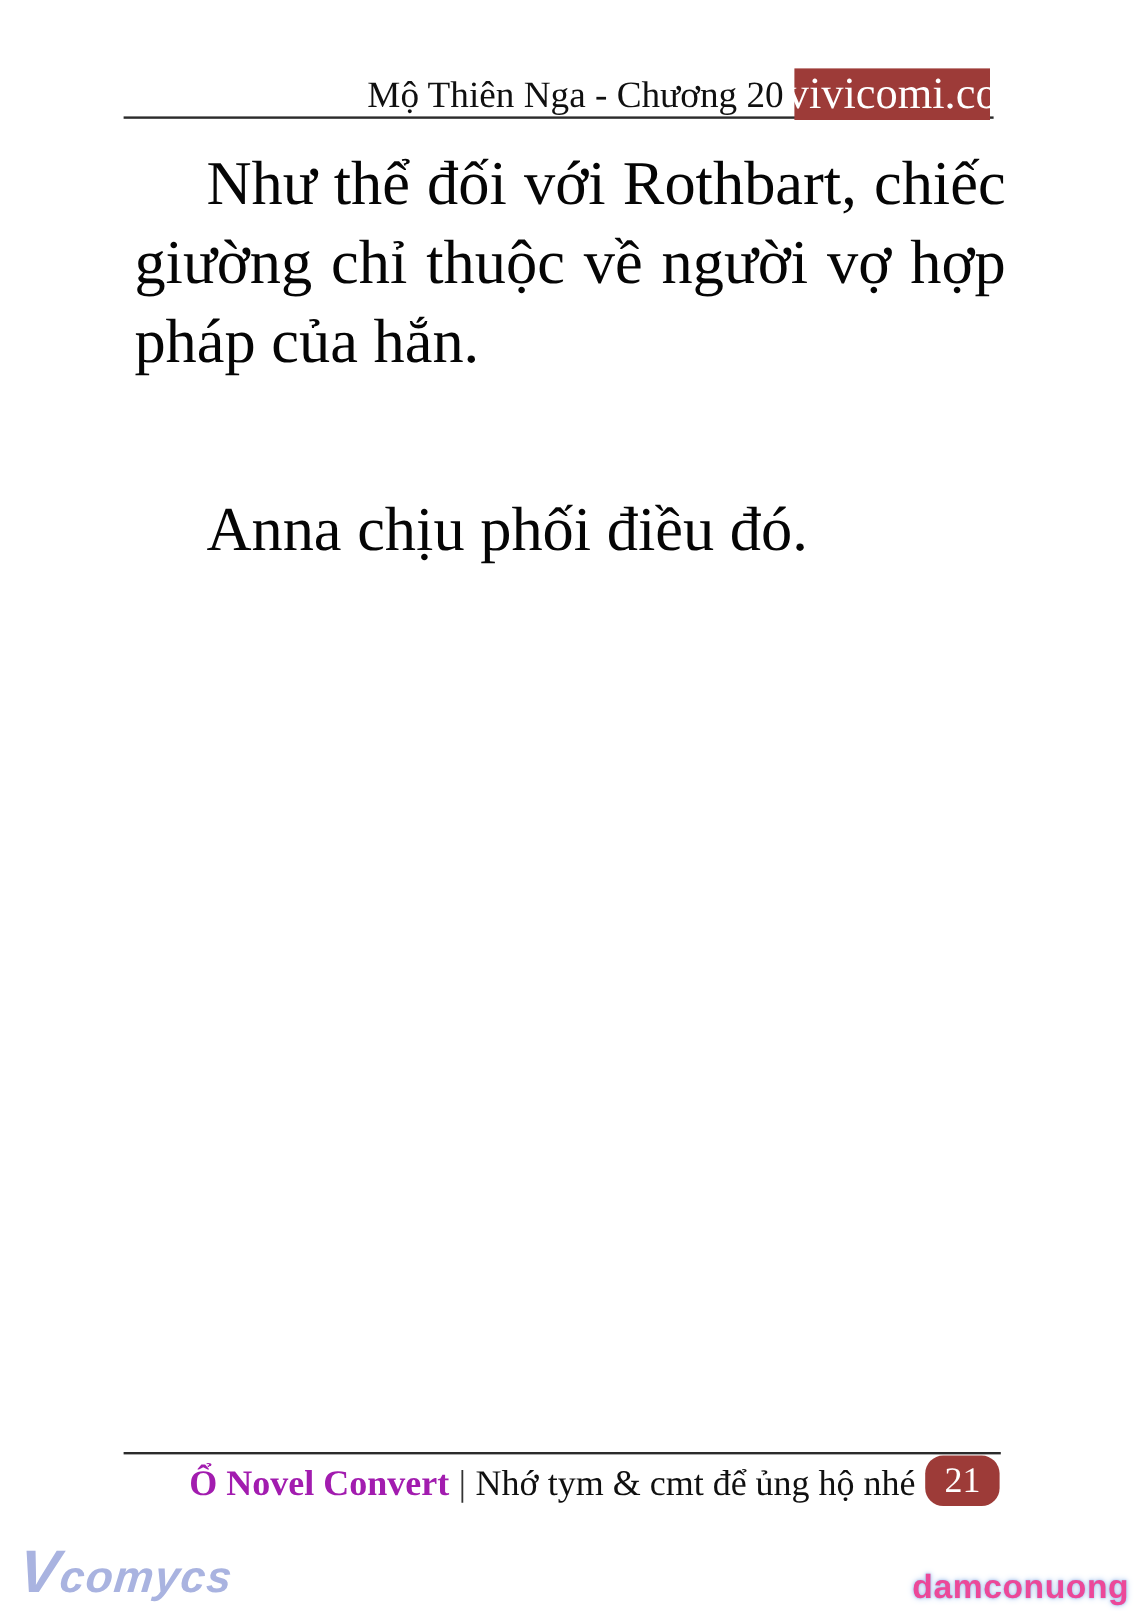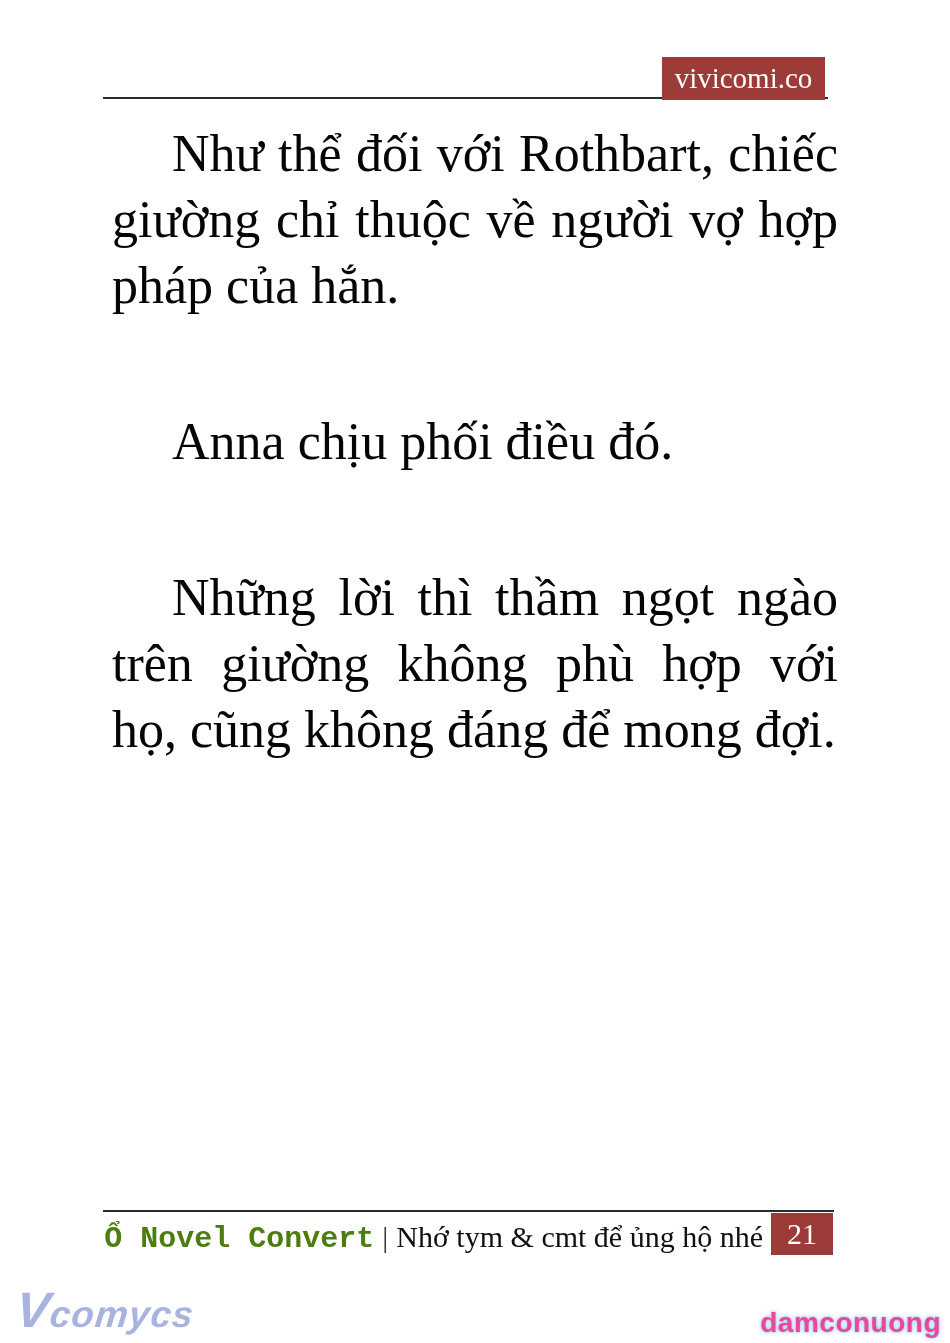"Mộ Thiên Nga - Chương" div.header-title { html: none -> <div>Mộ Thiên Nga - Chương 20</div> }
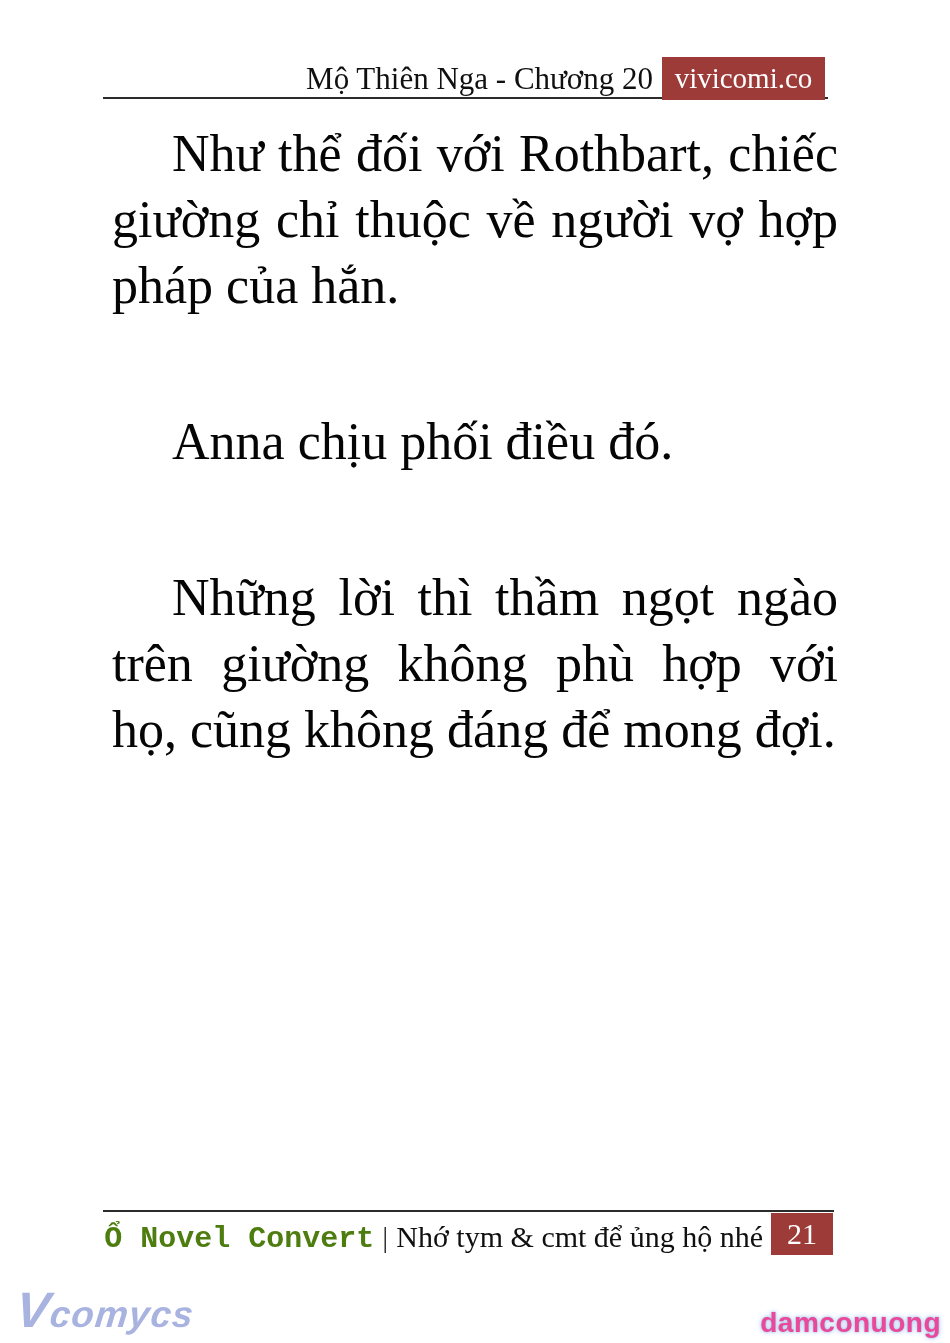"vivicomi.co" .header-badge { font-size: 29px -> 37px }
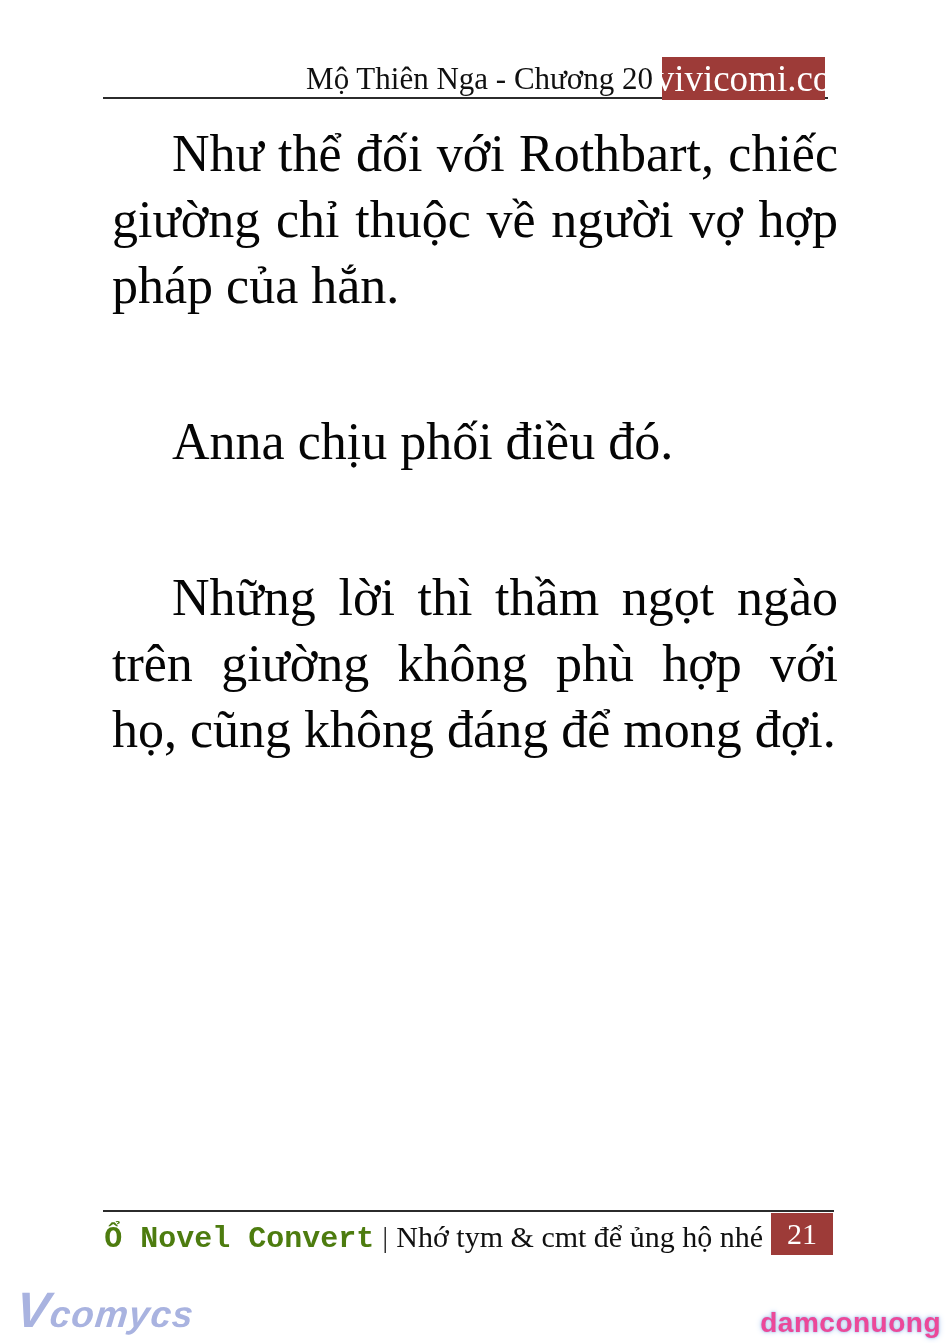"Những lời thì thầm ngọt" p { html: <p>Những lời thì thầm ngọt ngào trên giường không phù hợp với họ, cũng không đáng để mong đợi.</p> -> none }
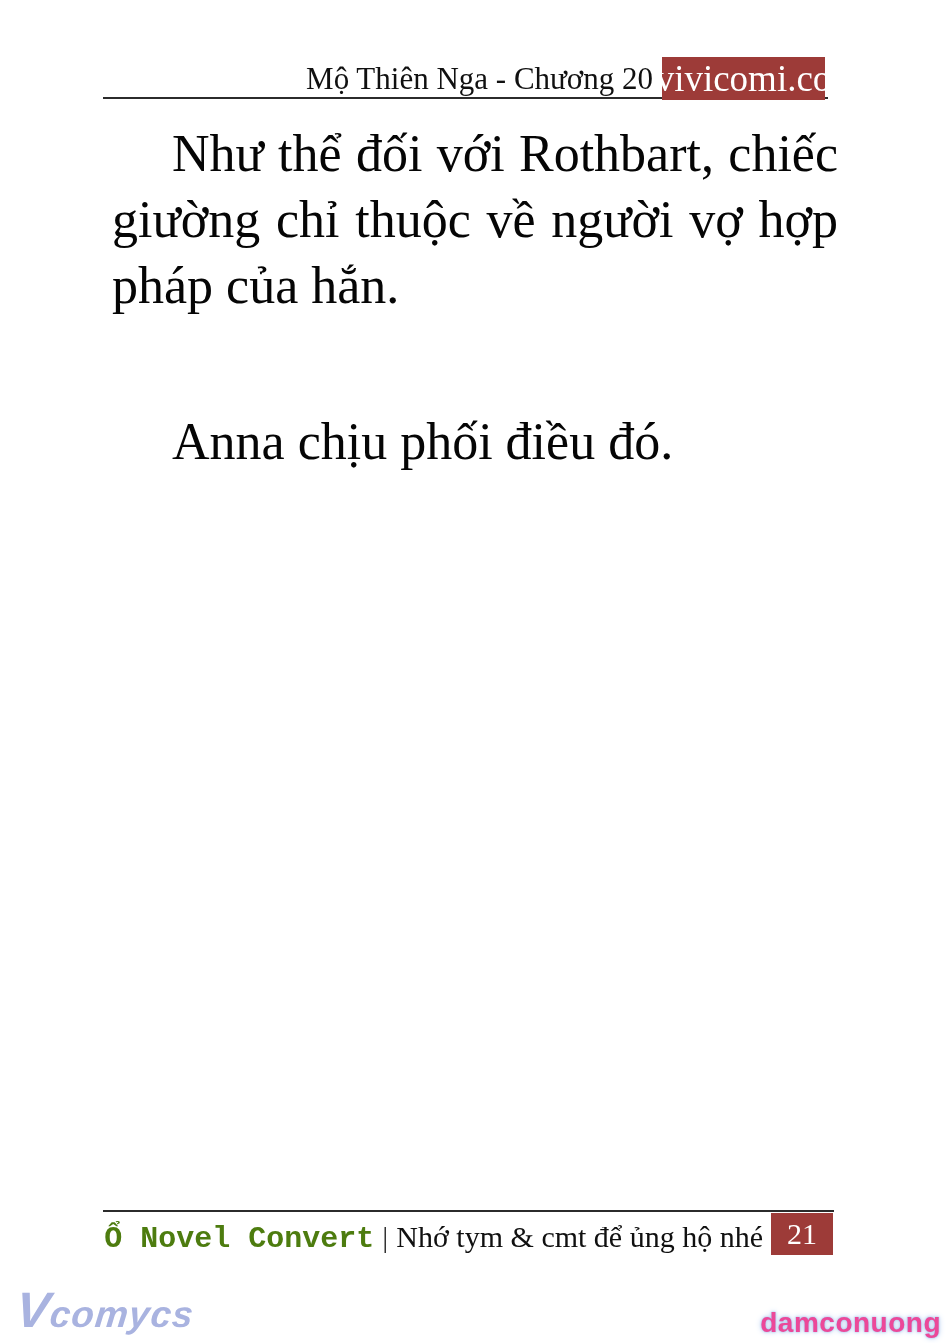"Ổ Novel Convert" span.footer-brand { color: #4d7c0f -> #a21caf; font-family: Liberation Mono, monospace -> none }
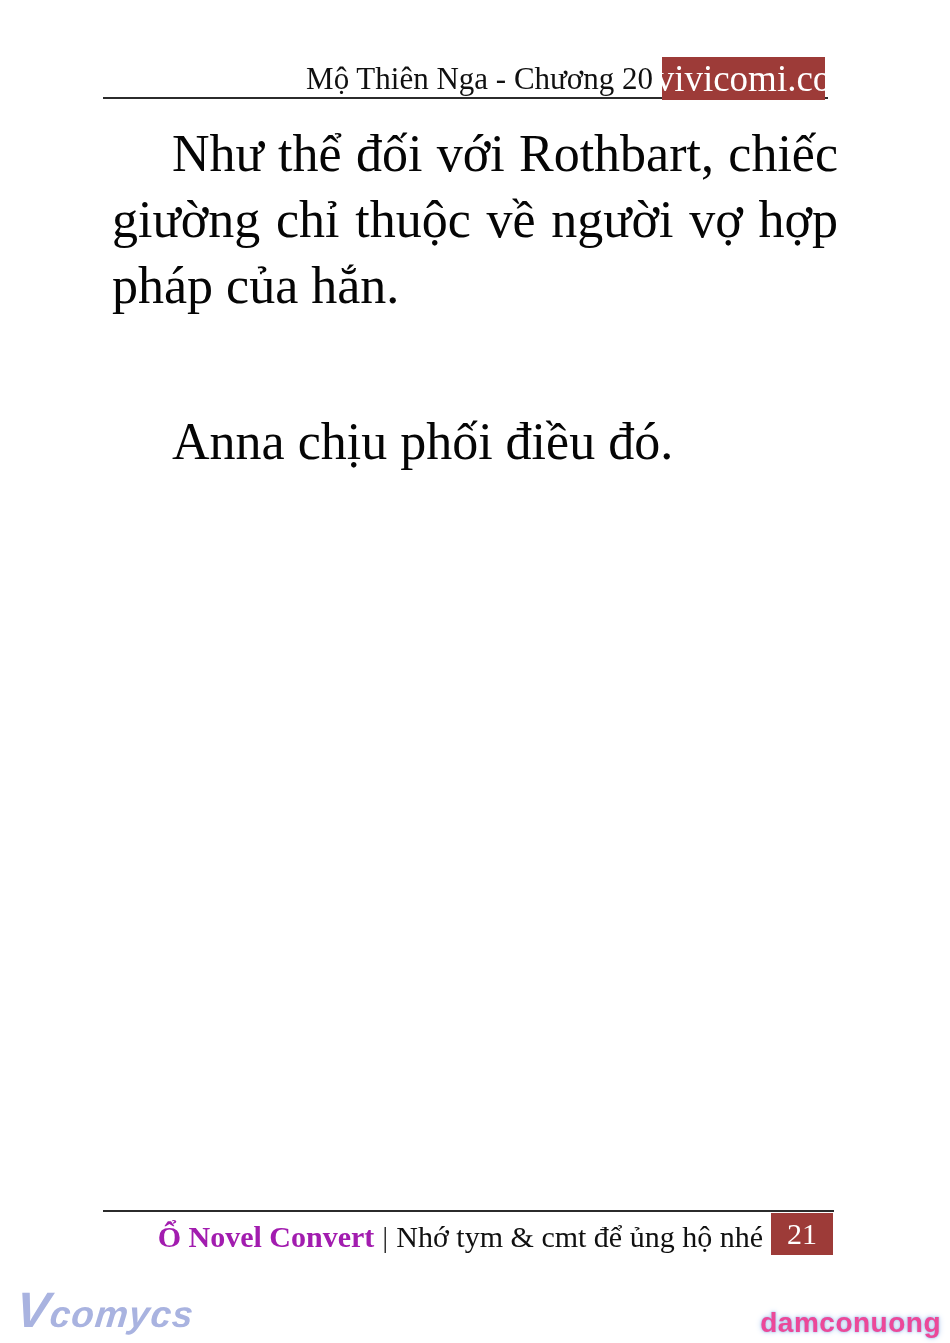"21" .footer-badge { border-radius: none -> 15px }
